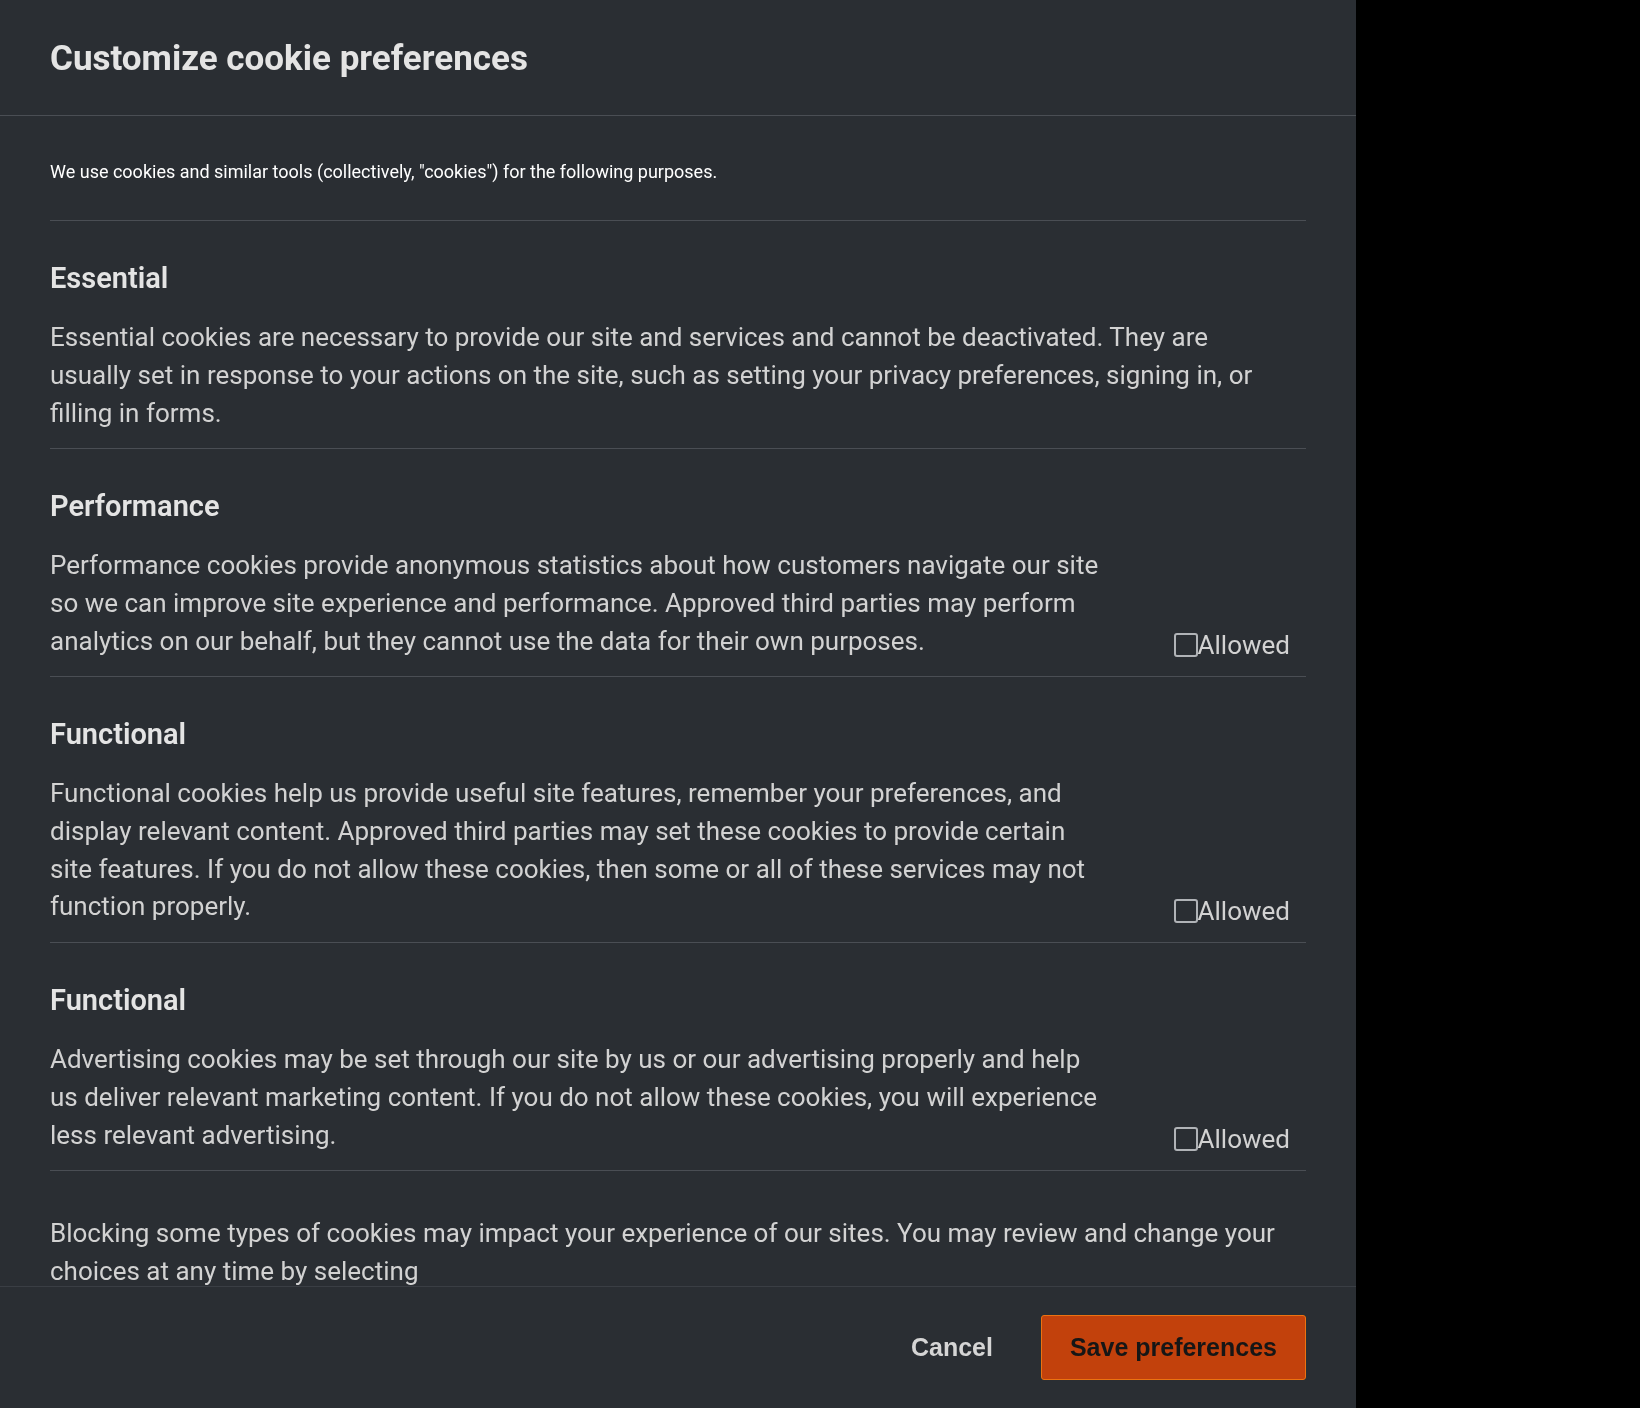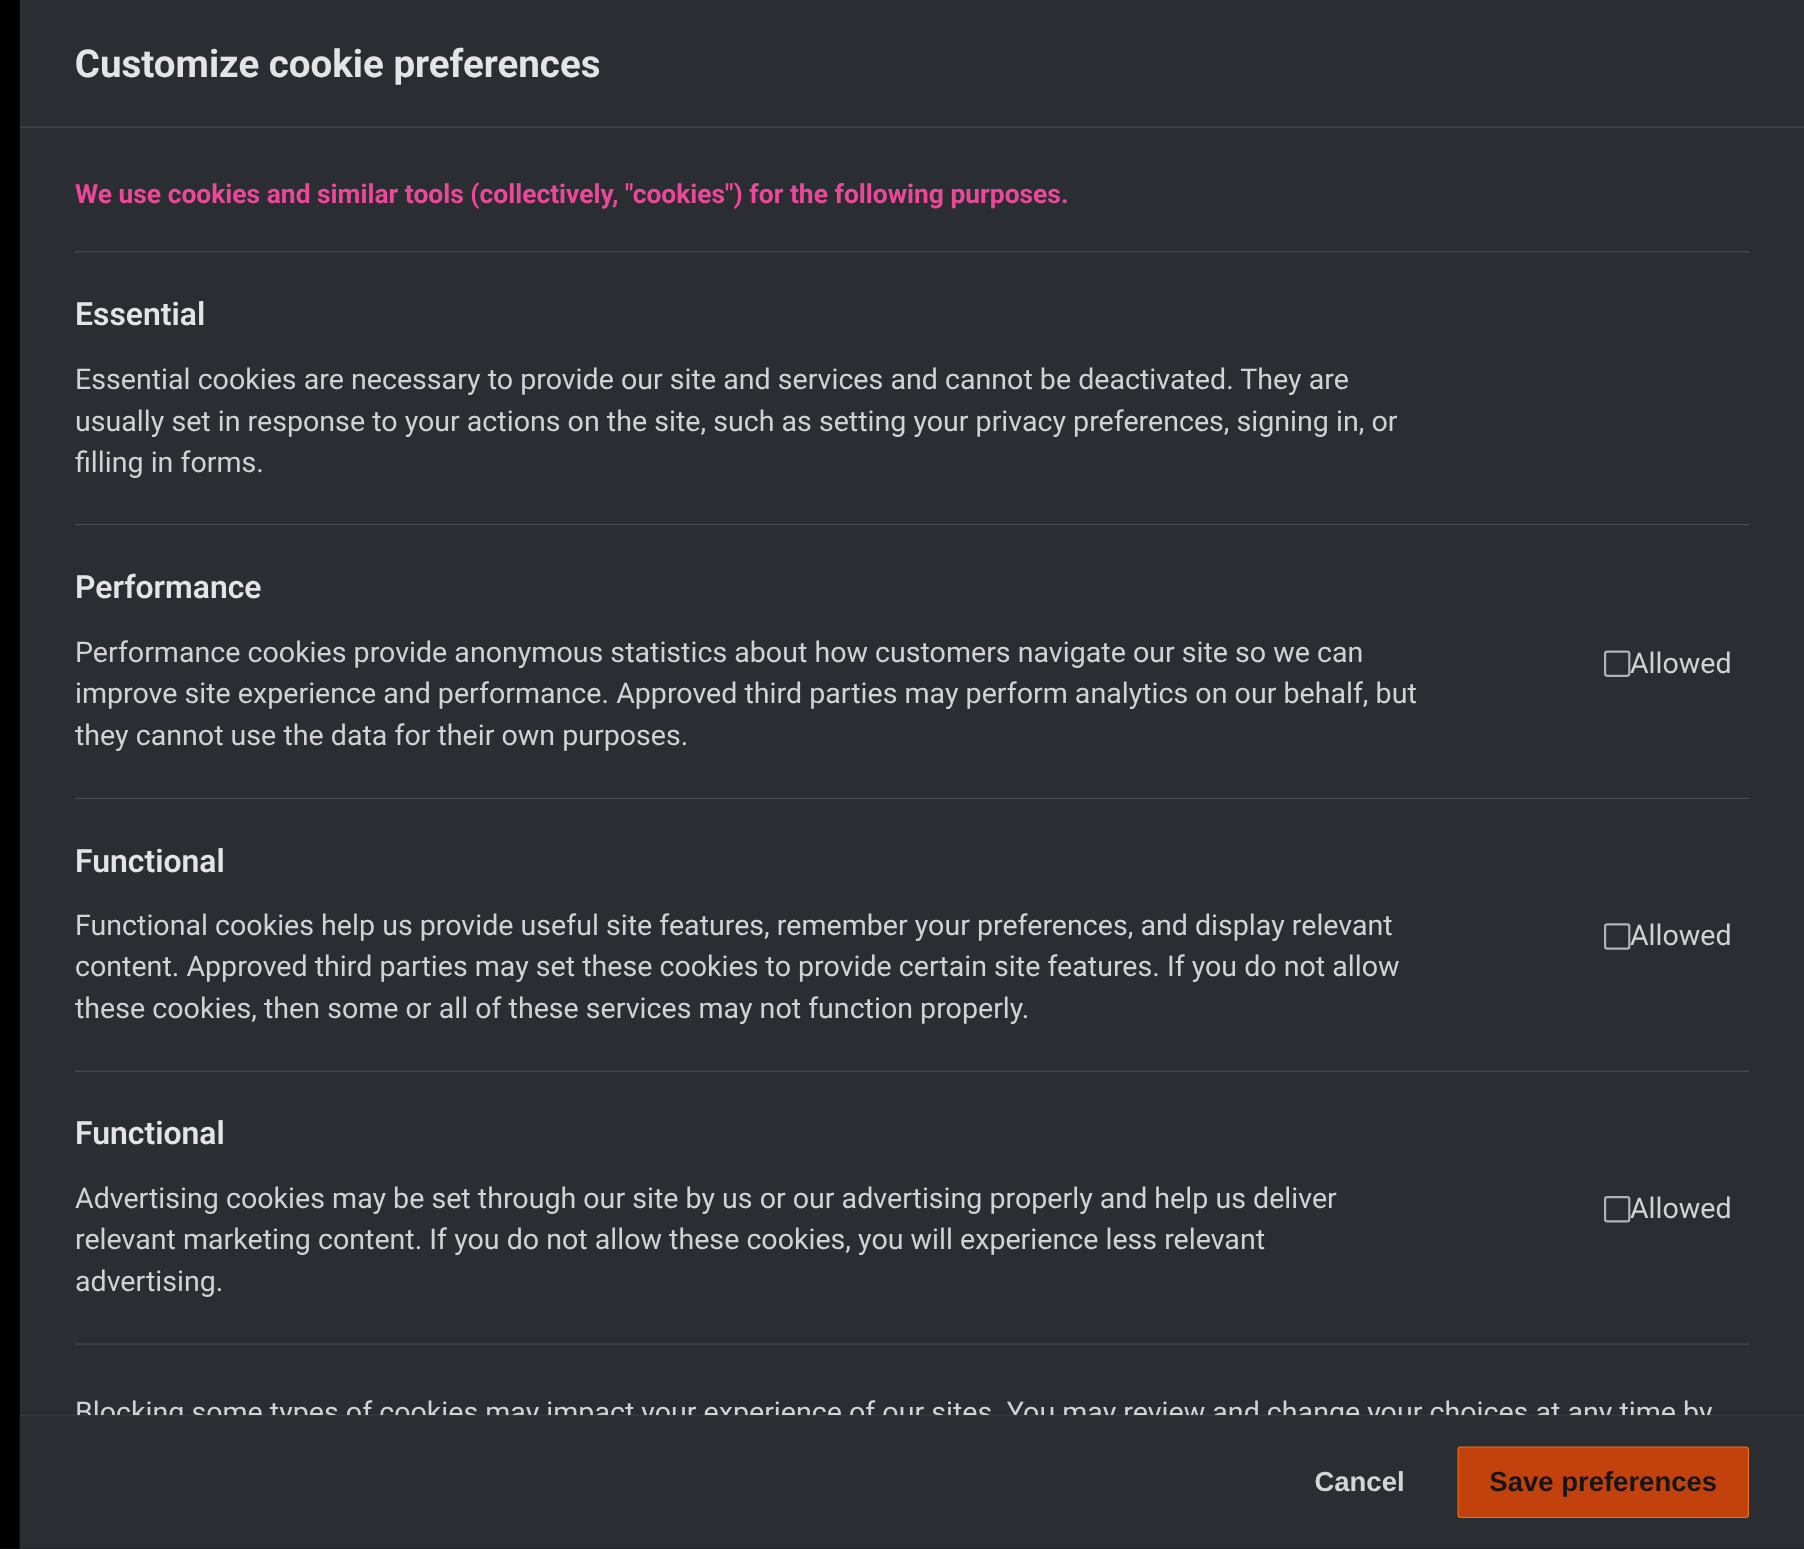"Customize cookie preferences" .modal { margin-left: 18px -> none; width: 1622px -> 1356px }
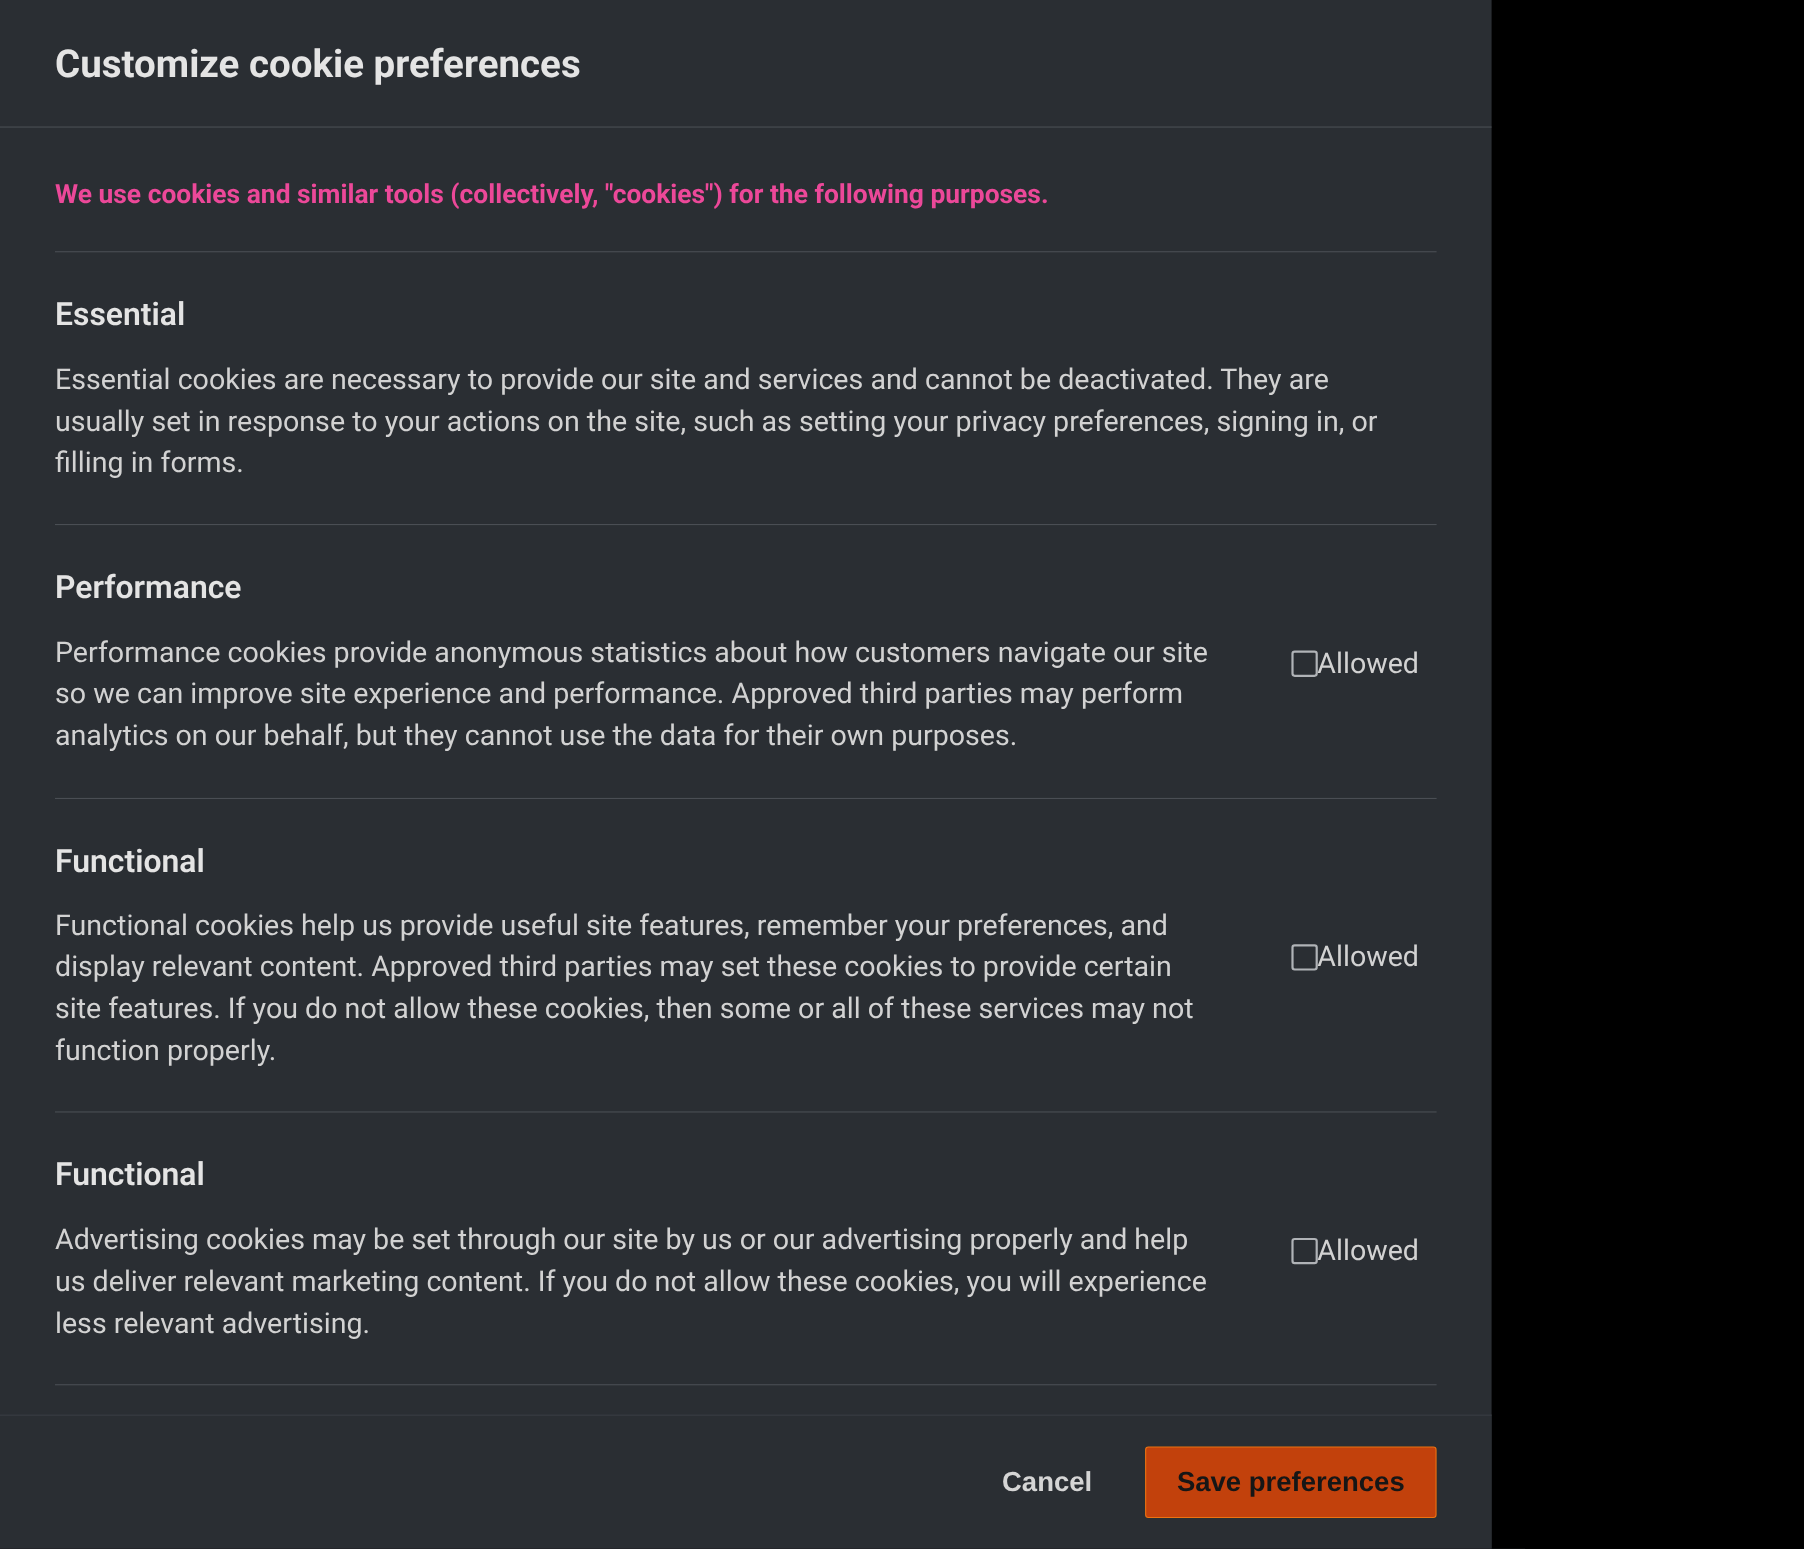"We use cookies and similar" .intro-text { color: #ec4899 -> #ffffff; font-size: 24px -> 18px; font-weight: bold -> none }
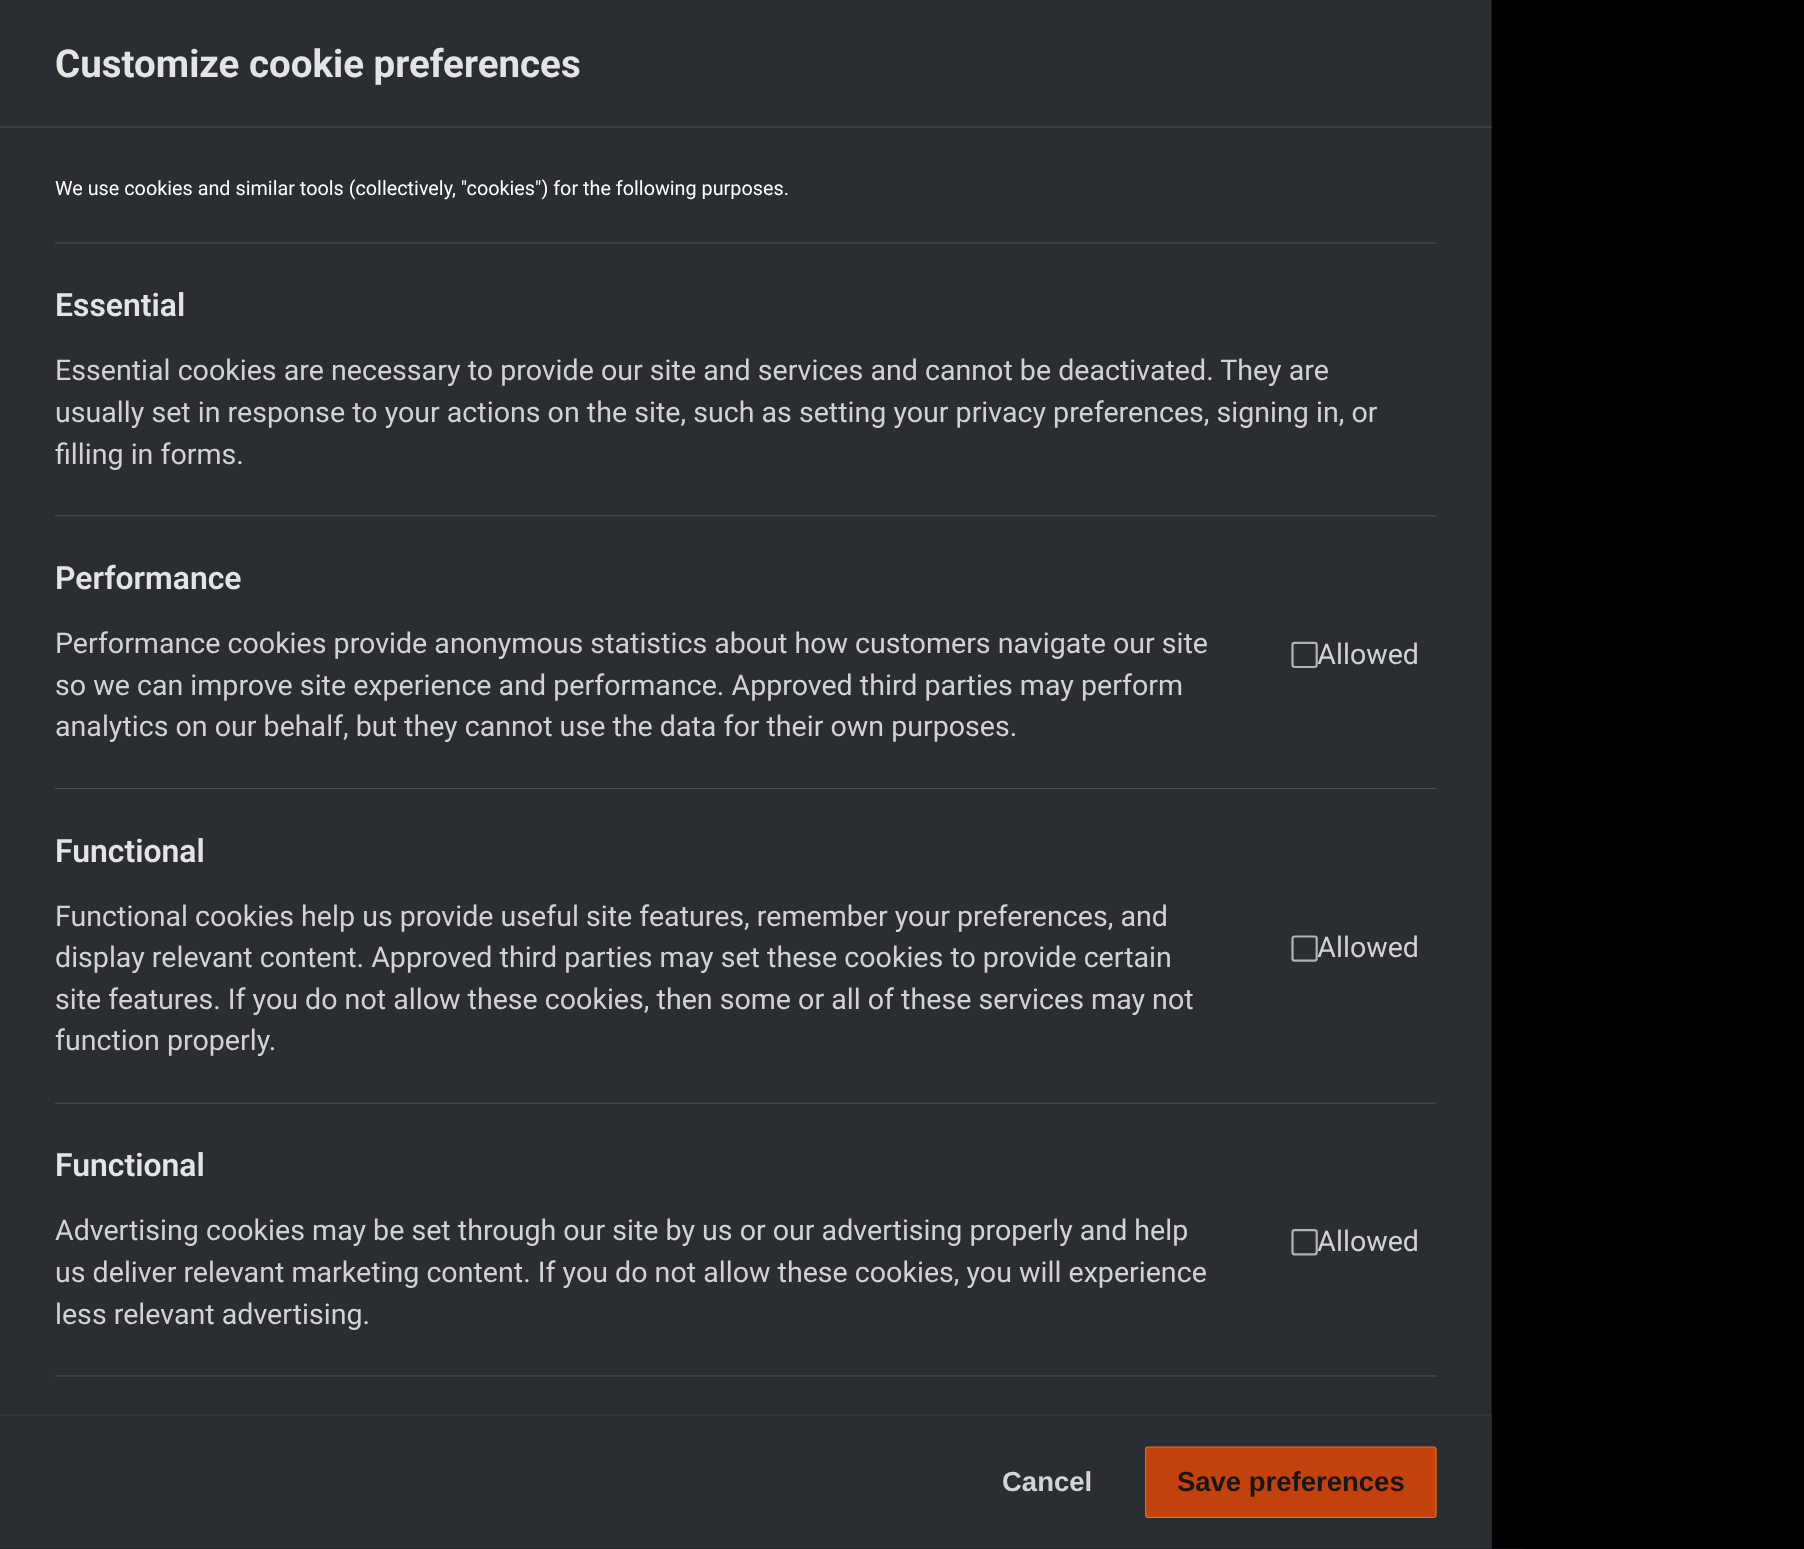"Essential" .section { align-items: center -> flex-end; padding: 40px 0 36px 0 -> 40px 0 16px 0 }
